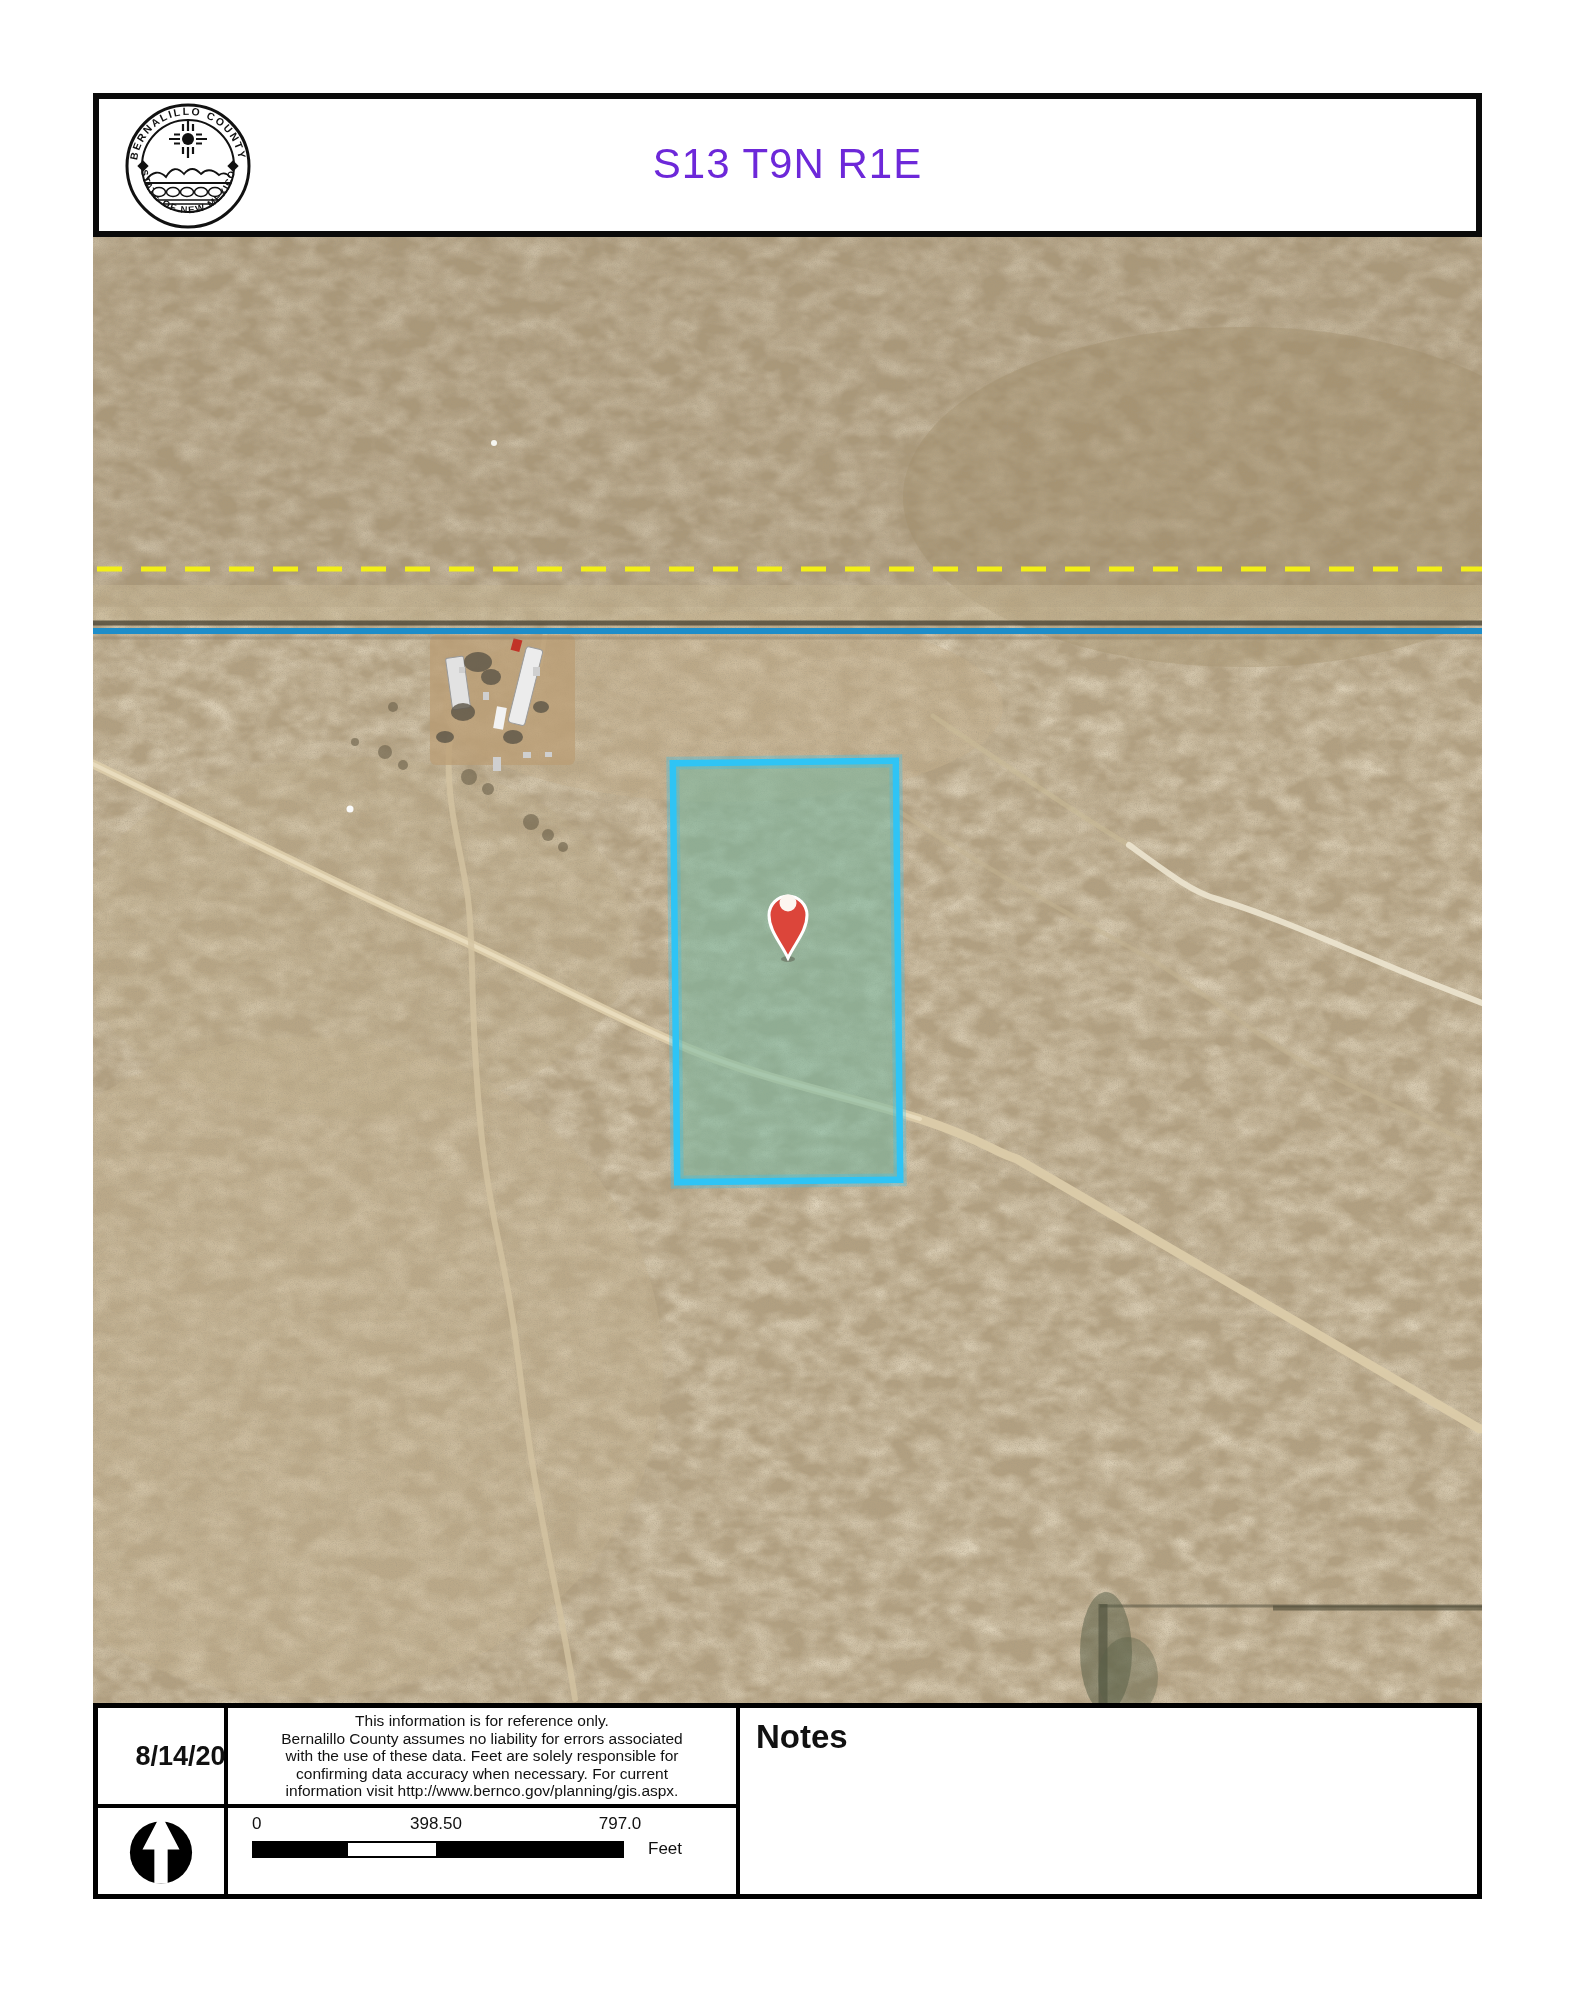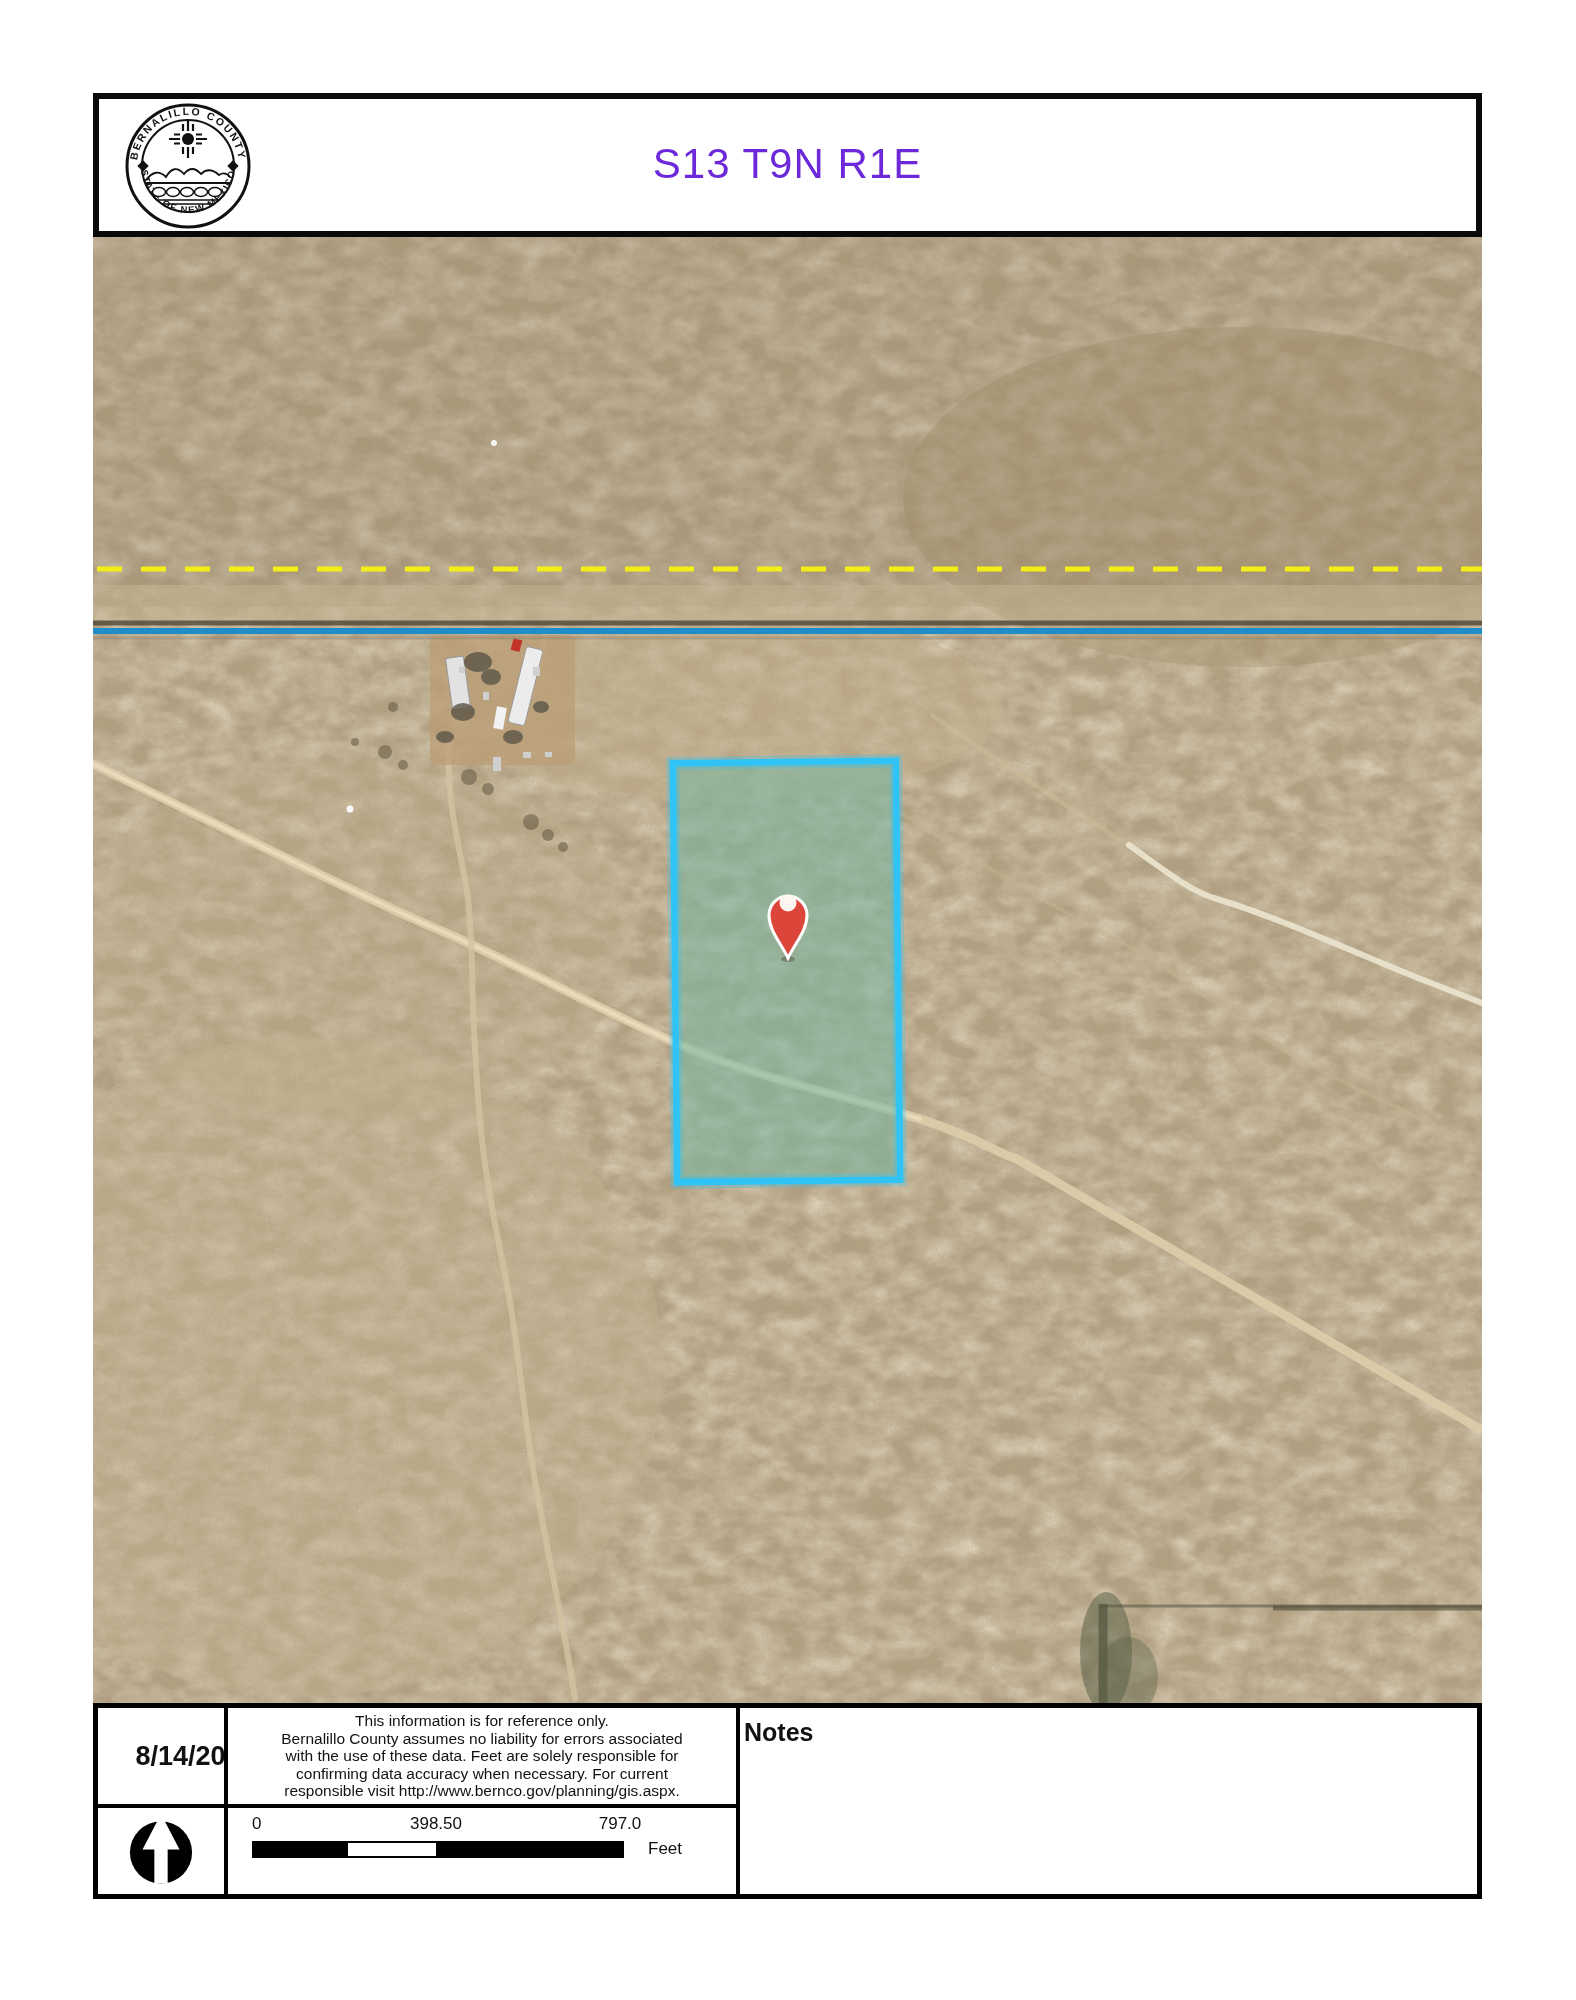"Notes" .notes-cell { font-size: 25px -> 33px; padding: 10px 4px -> 10px 16px }
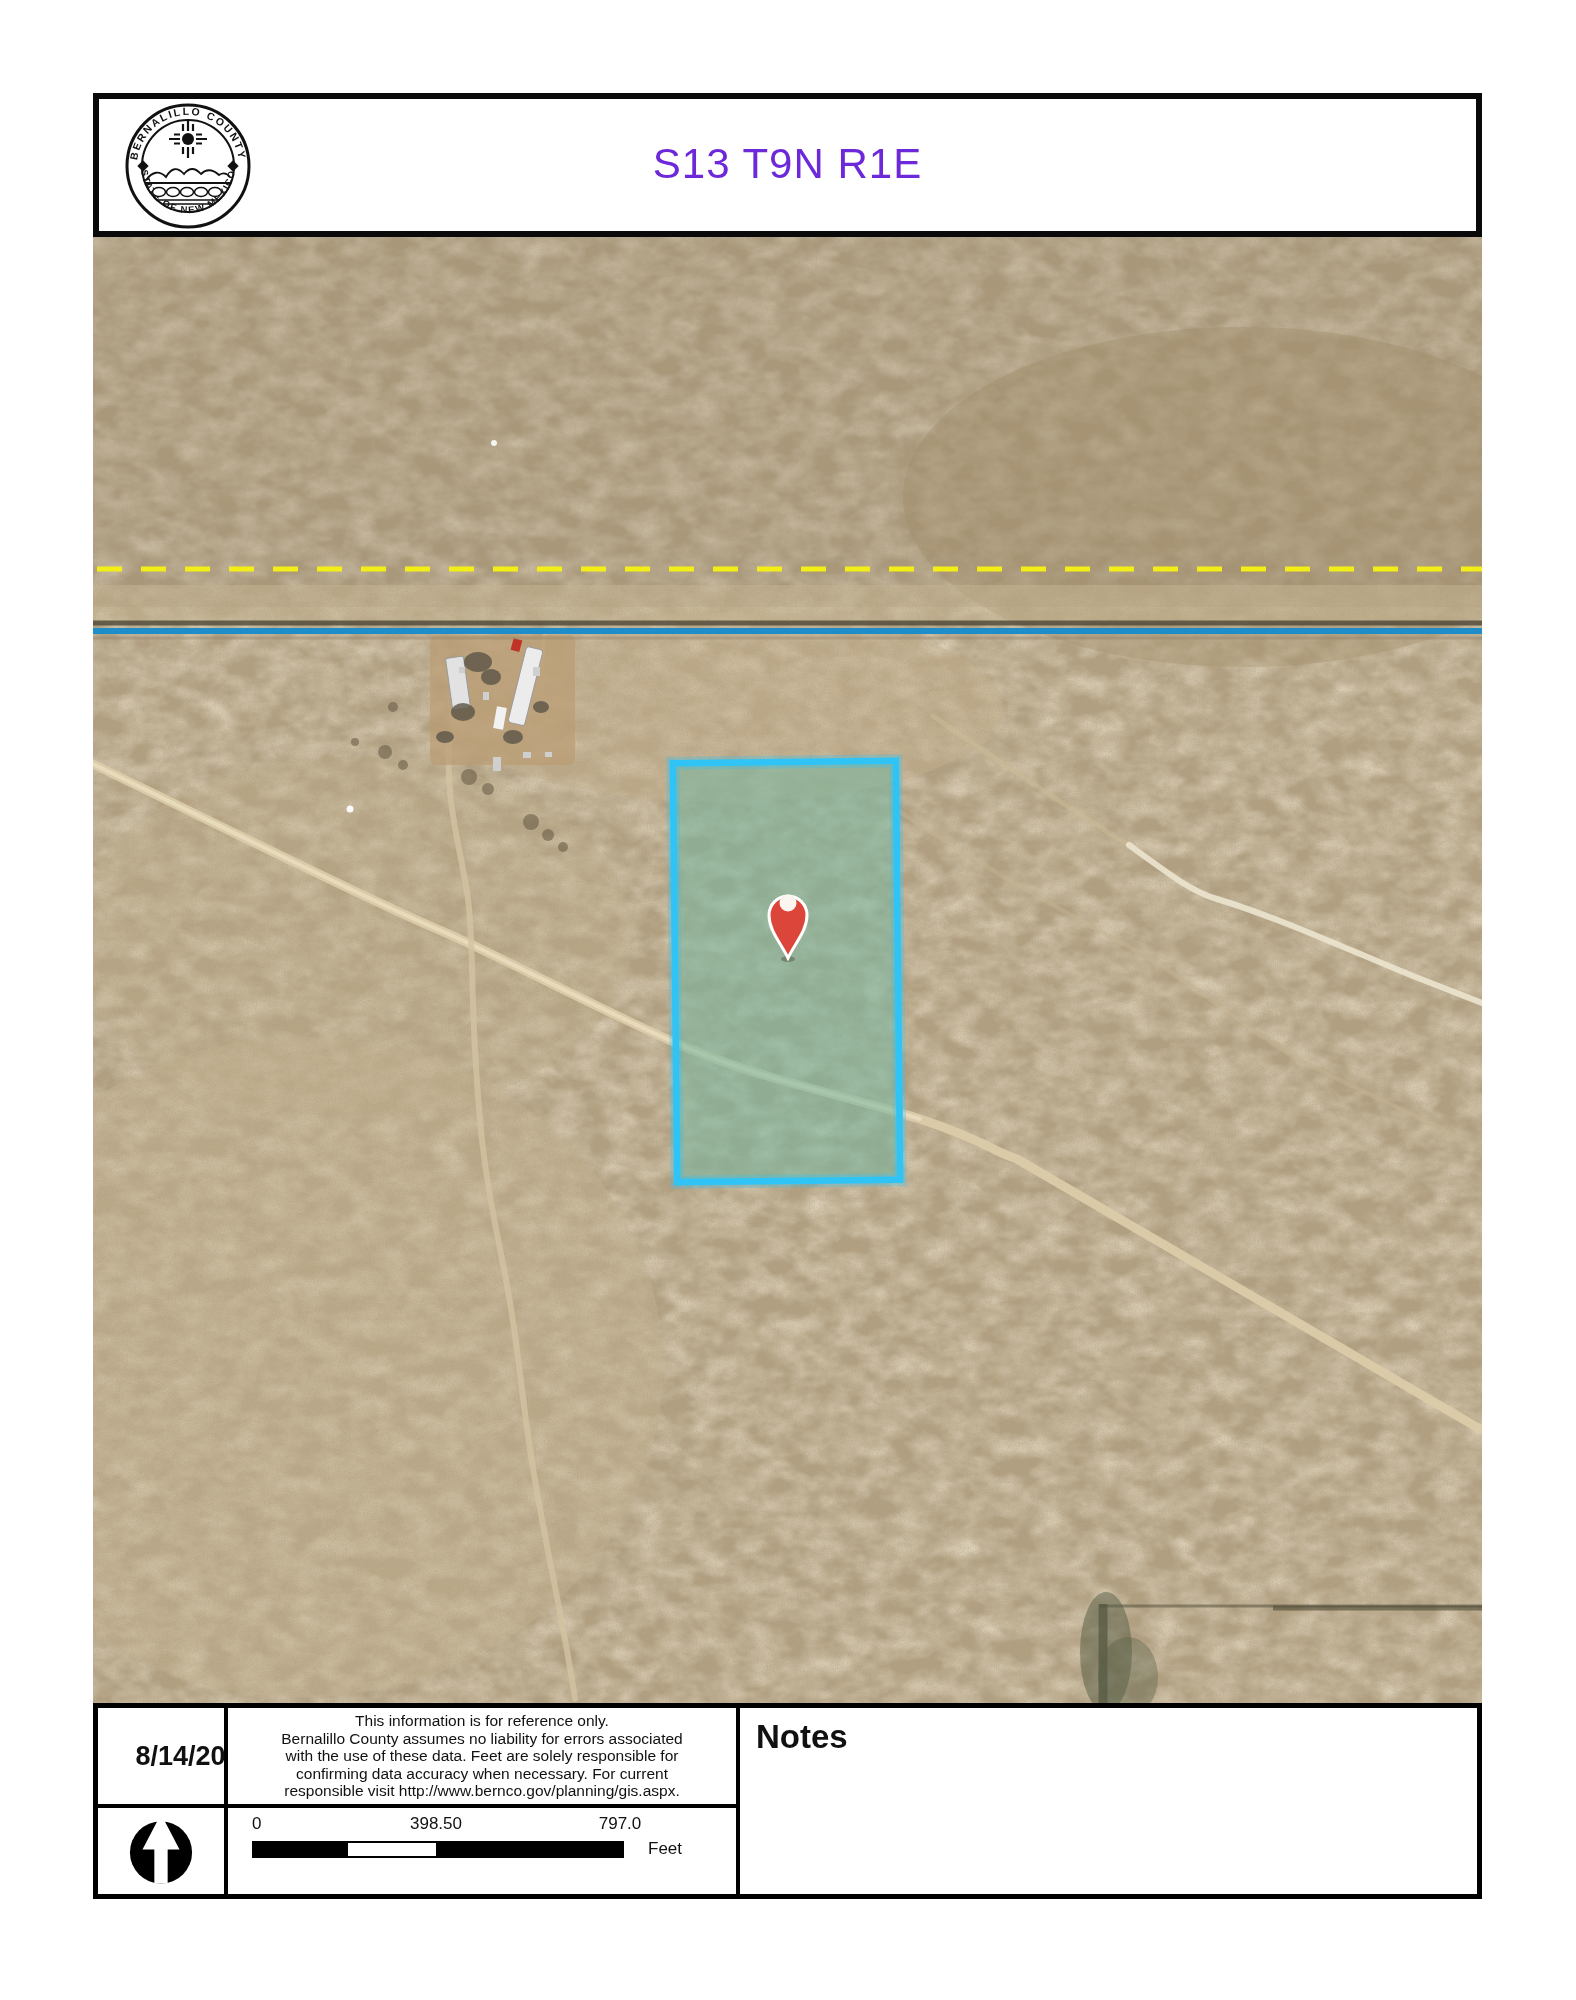"responsible visit" span { text: responsible -> information }
